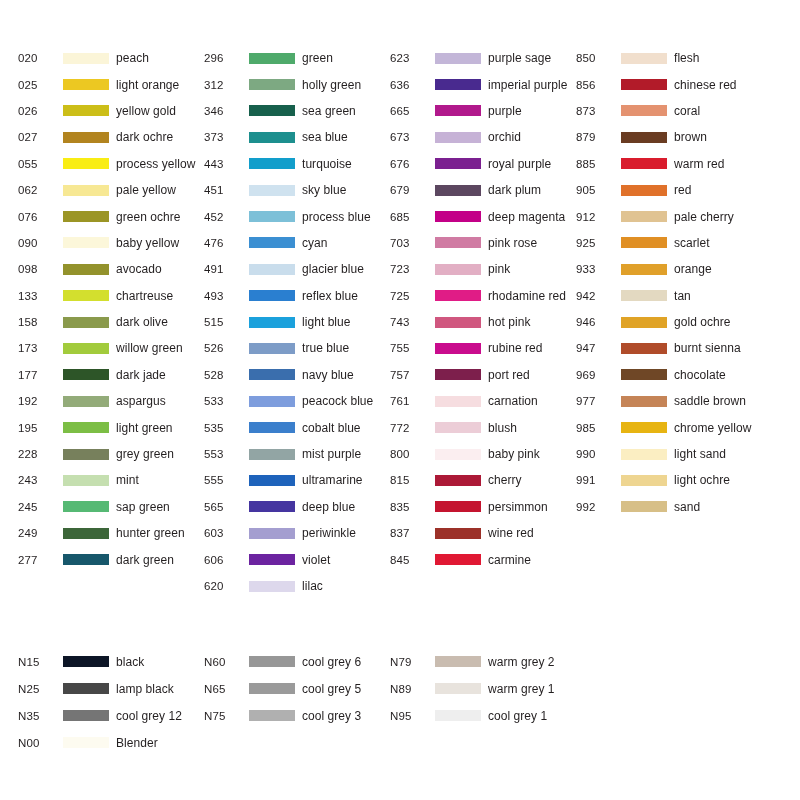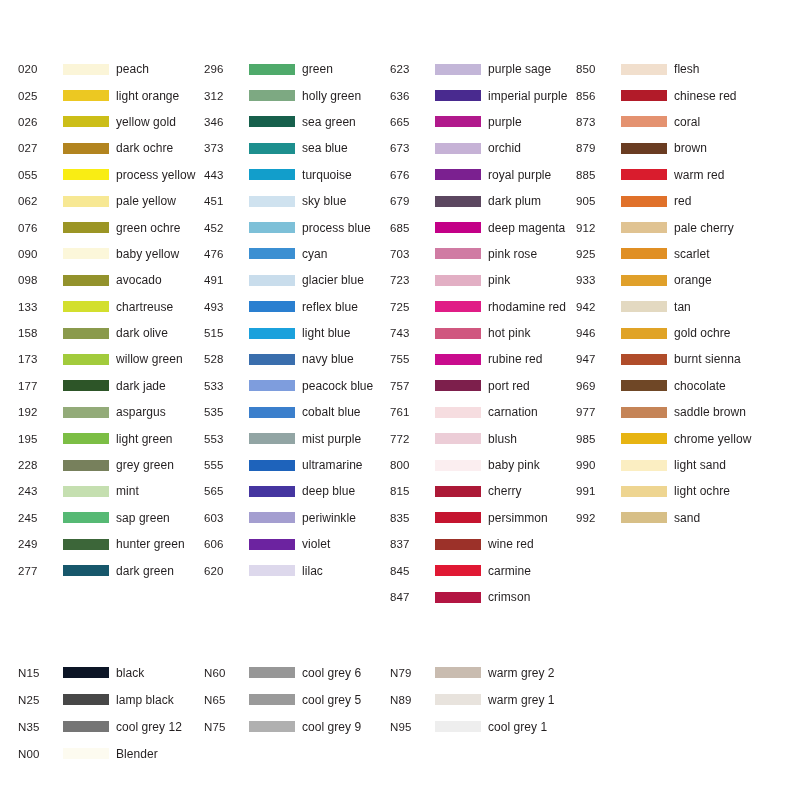"020" .swatch-column { margin-top: 11px -> none }
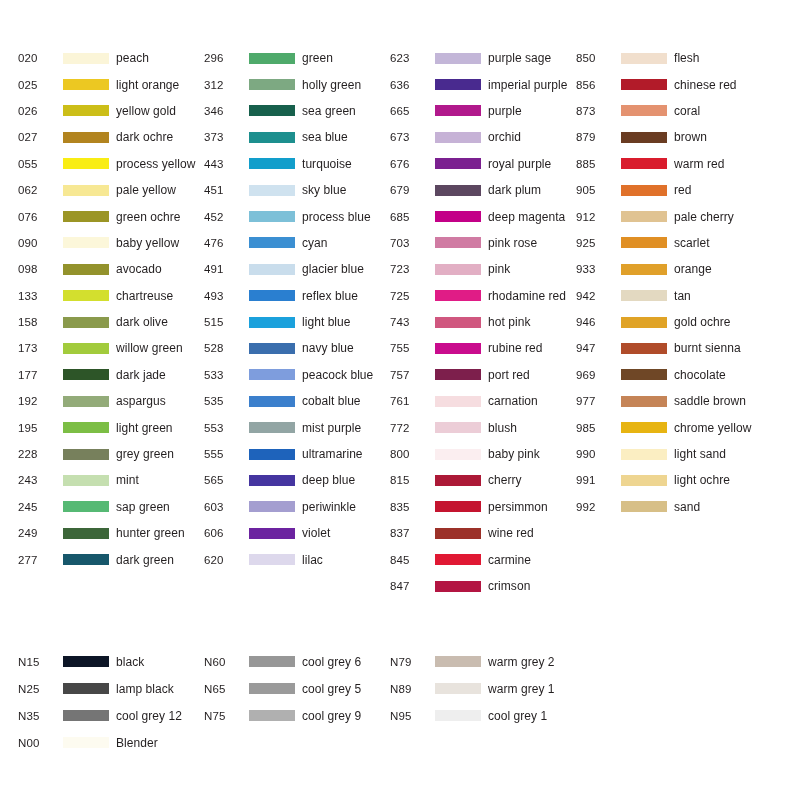"526" div.swatch-row { html: none -> <div> <span>526</span> <span></span> <span>true blue</span> </div> }
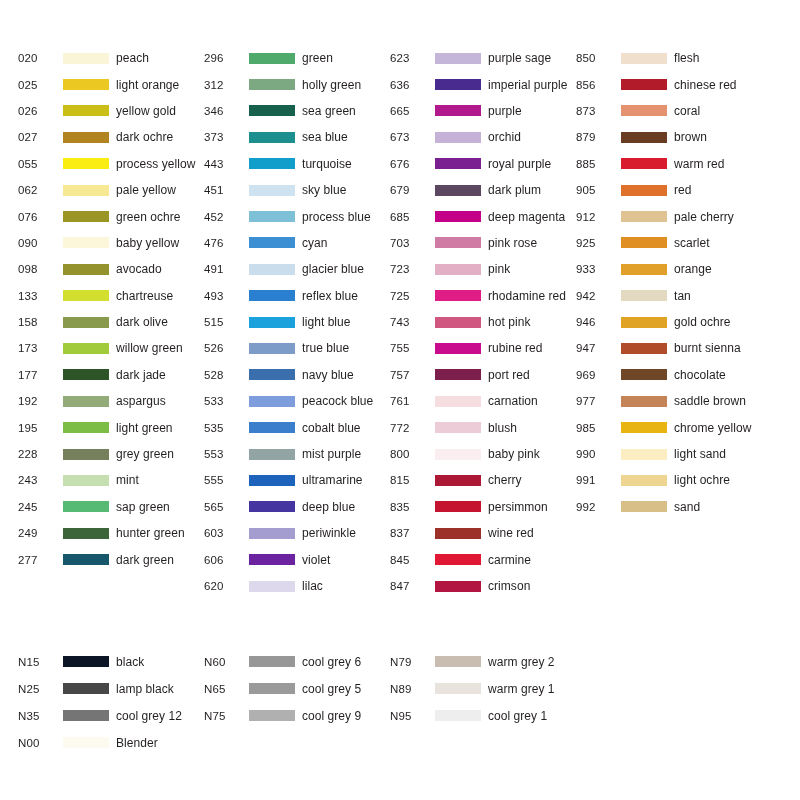"847" div.swatch-row { html: <div> <span>847</span> <span></span> <span>crimson</span> </div> -> none }
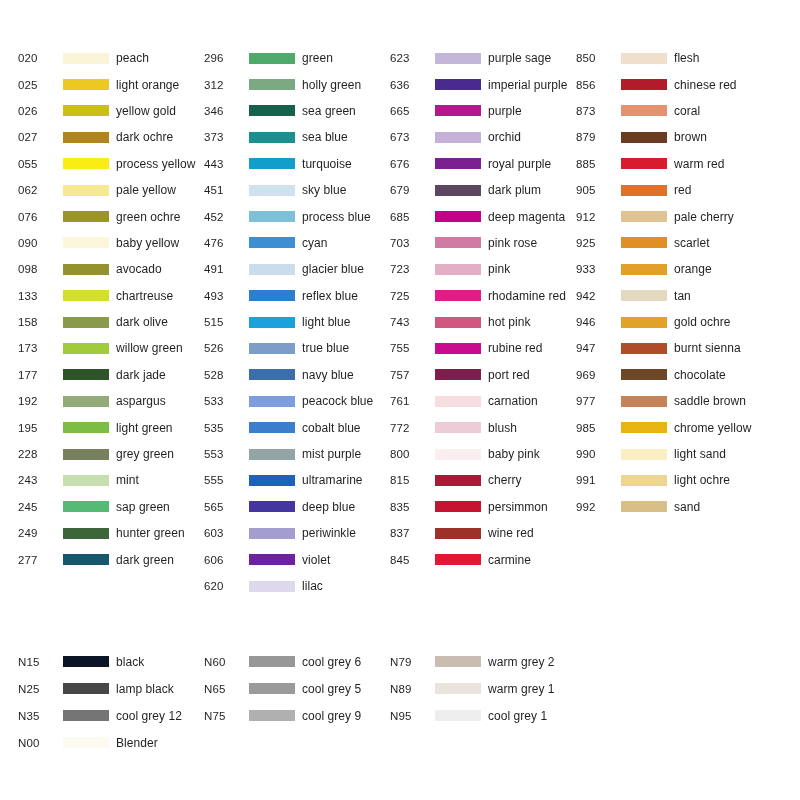"cool grey 9" span.swatch-label { text: 9 -> 3 }
